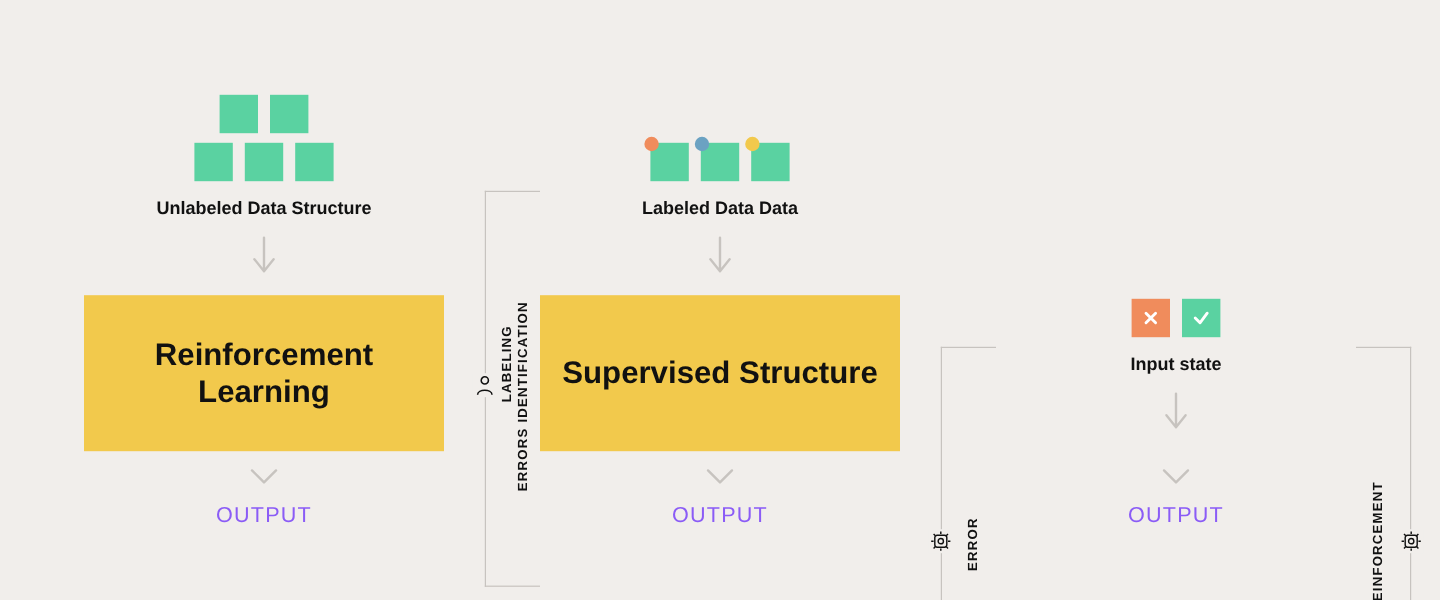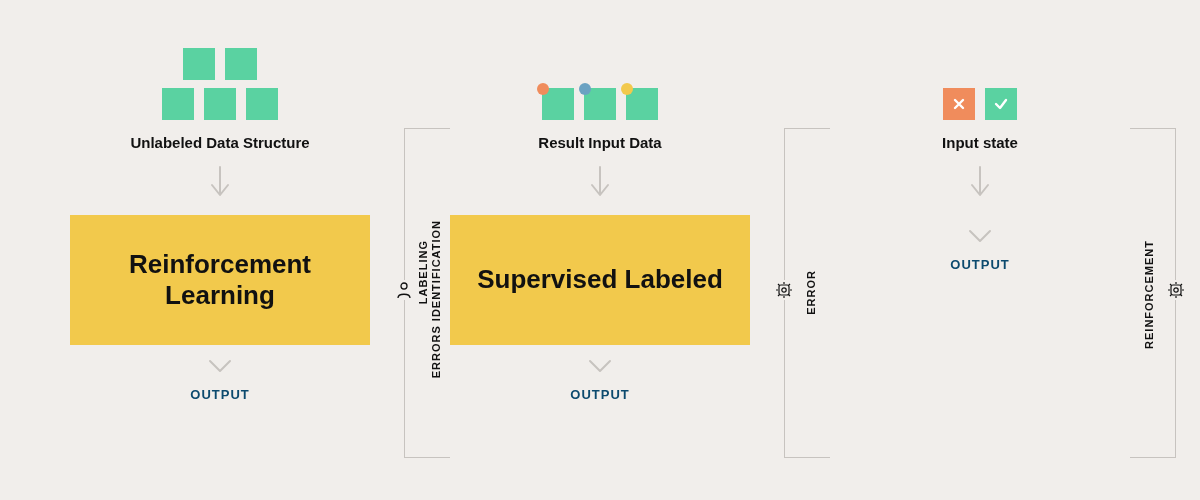"Unlabeled Data Structure" .container { align-items: none -> flex-end; padding: 40px 70px 40px 70px -> 40px 70px 60px 70px }
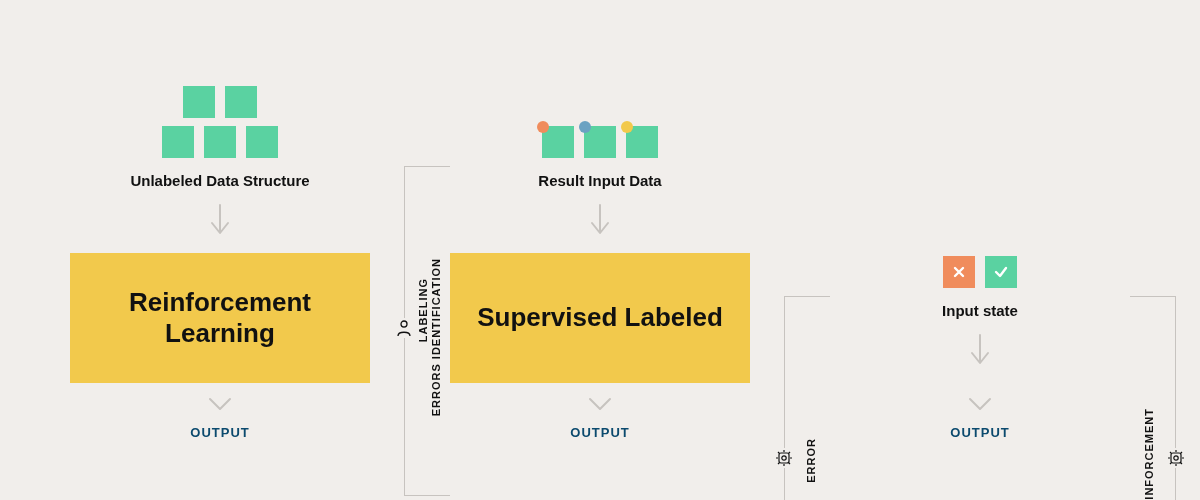"Result Input Data" div.section-label { text: Result Input -> Labeled Data }
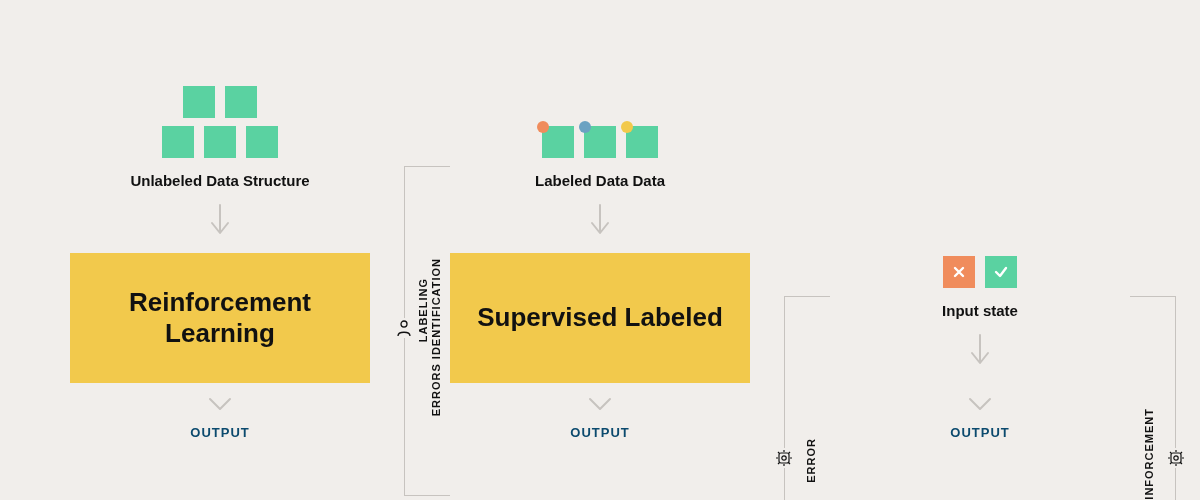"Supervised Labeled" div.main-box-title { text: Labeled -> Structure }
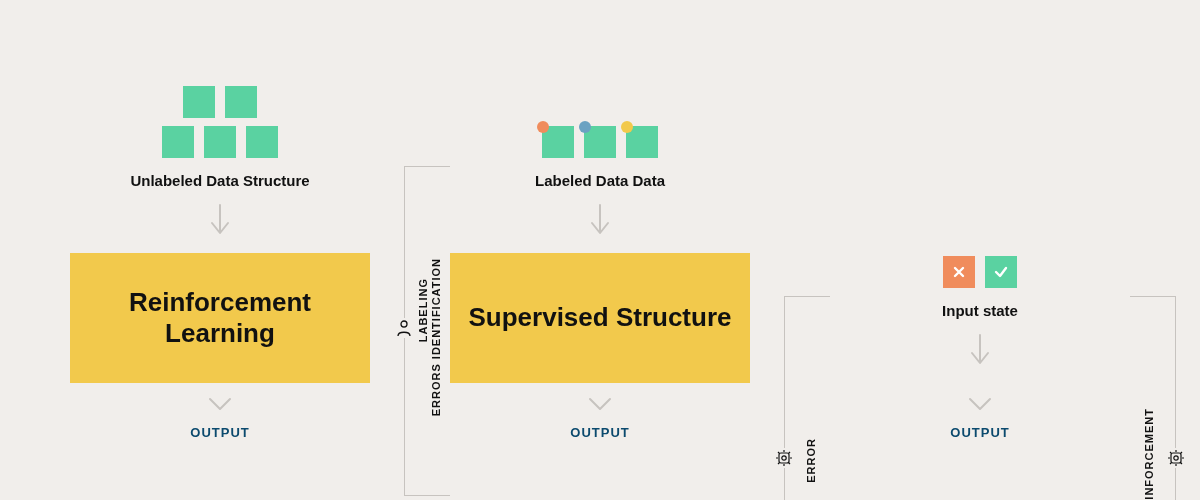"OUTPUT" .output-label { color: #0c4a6e -> #8b5cf6; font-size: 13px -> 18px; font-weight: 700 -> 400 }
